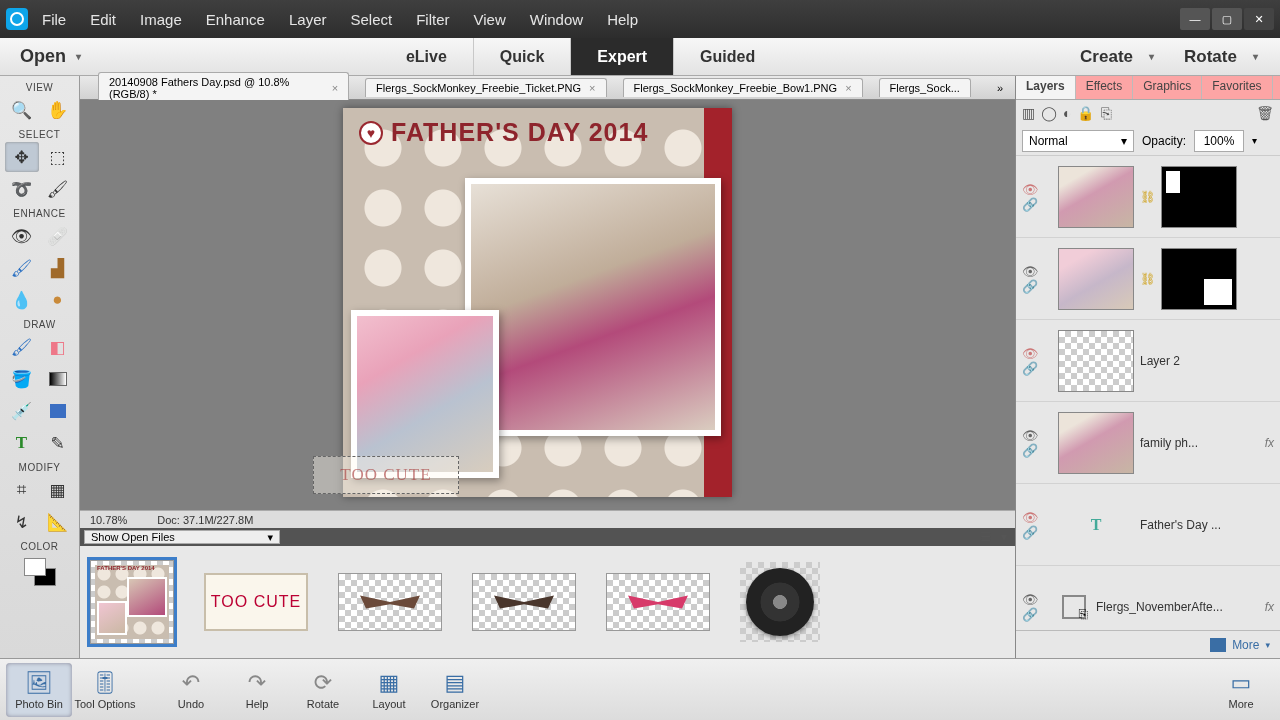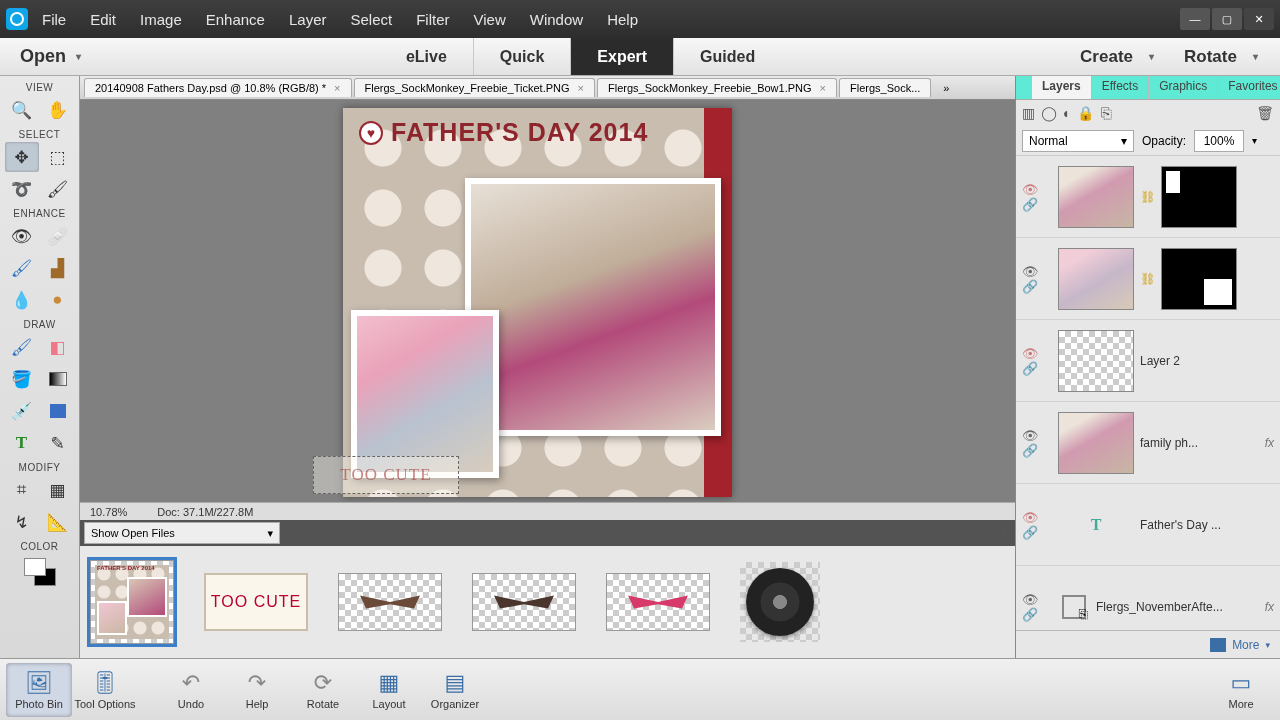"20140908 Fathers Day.psd @ 10.8%" .doctab { margin-left: none -> 14px }
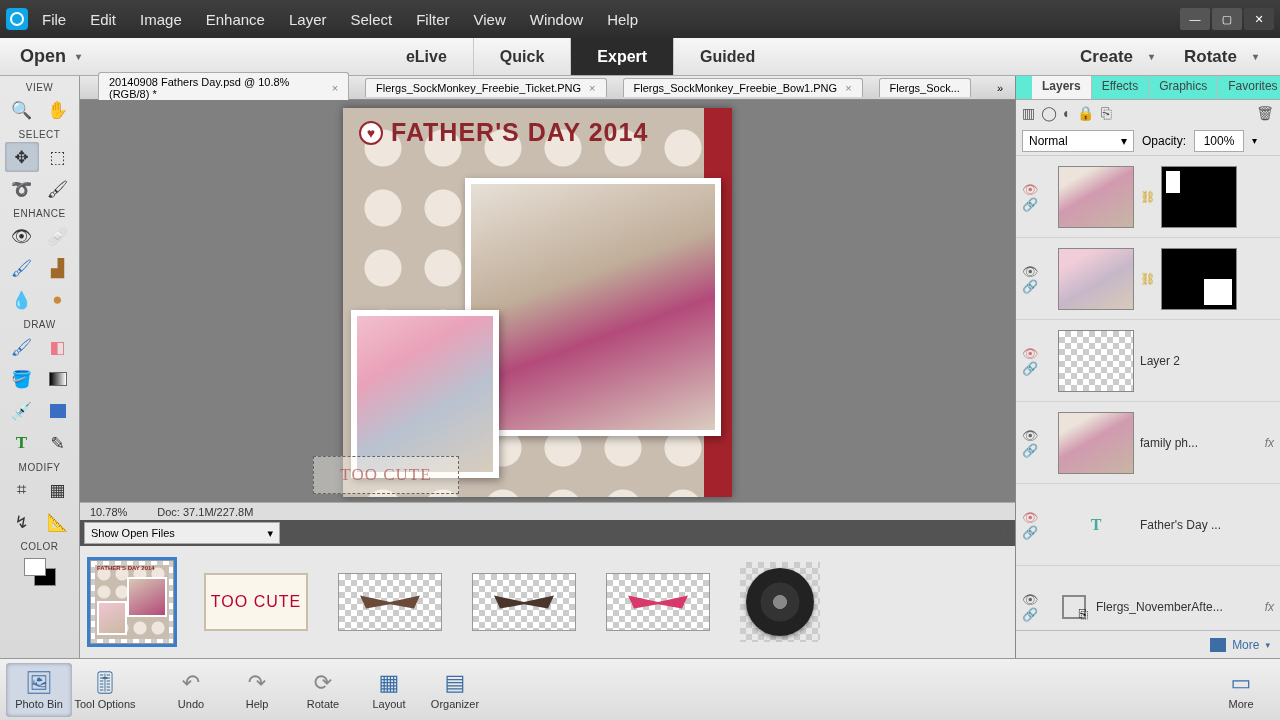"Layers" .panel-tabs { background: #5eead4 -> #fca5a5; padding-left: 16px -> none }
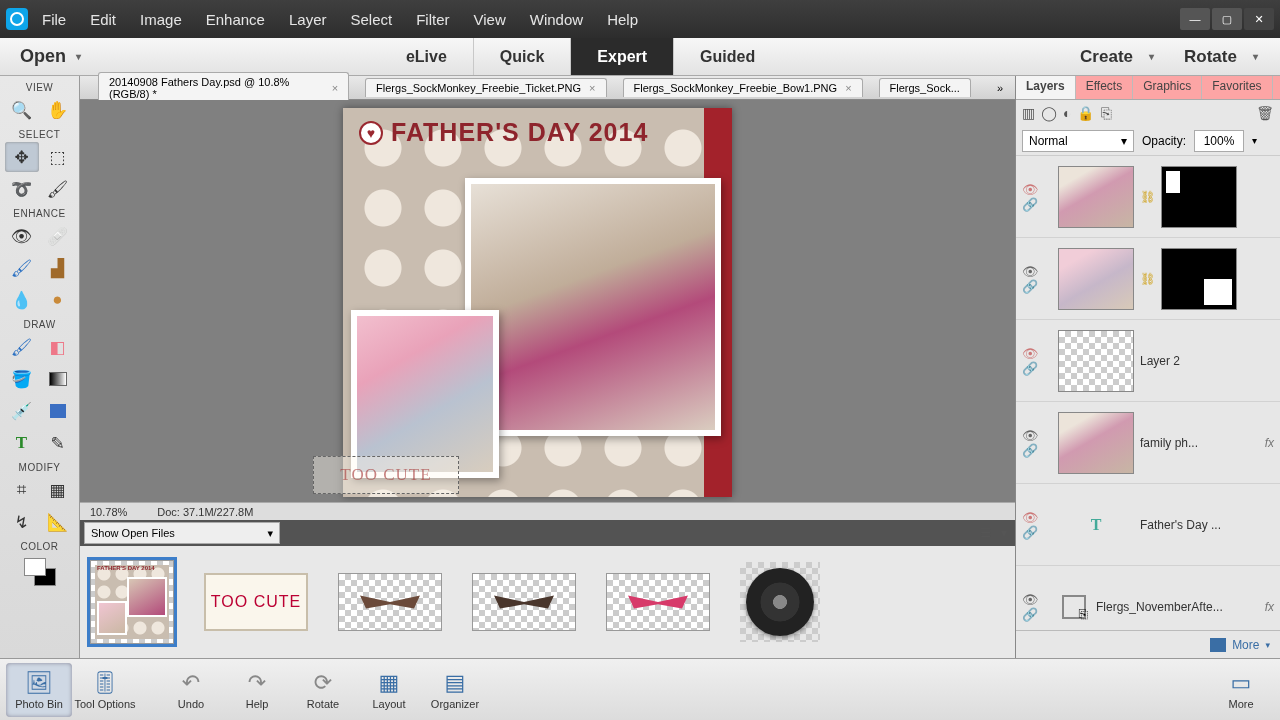"Show Open Files" .dropdown { height: 22px -> 14px }
